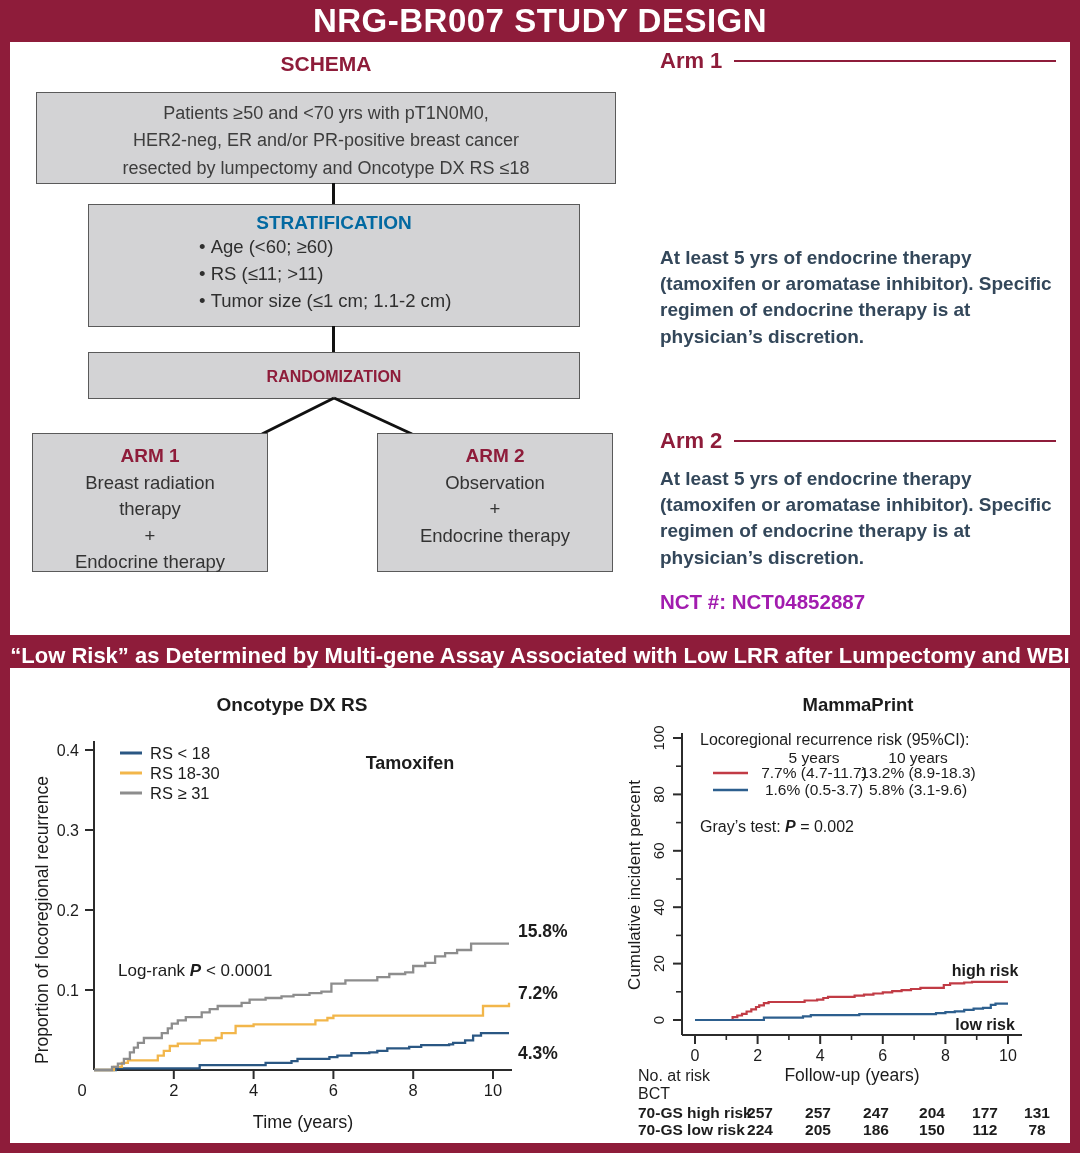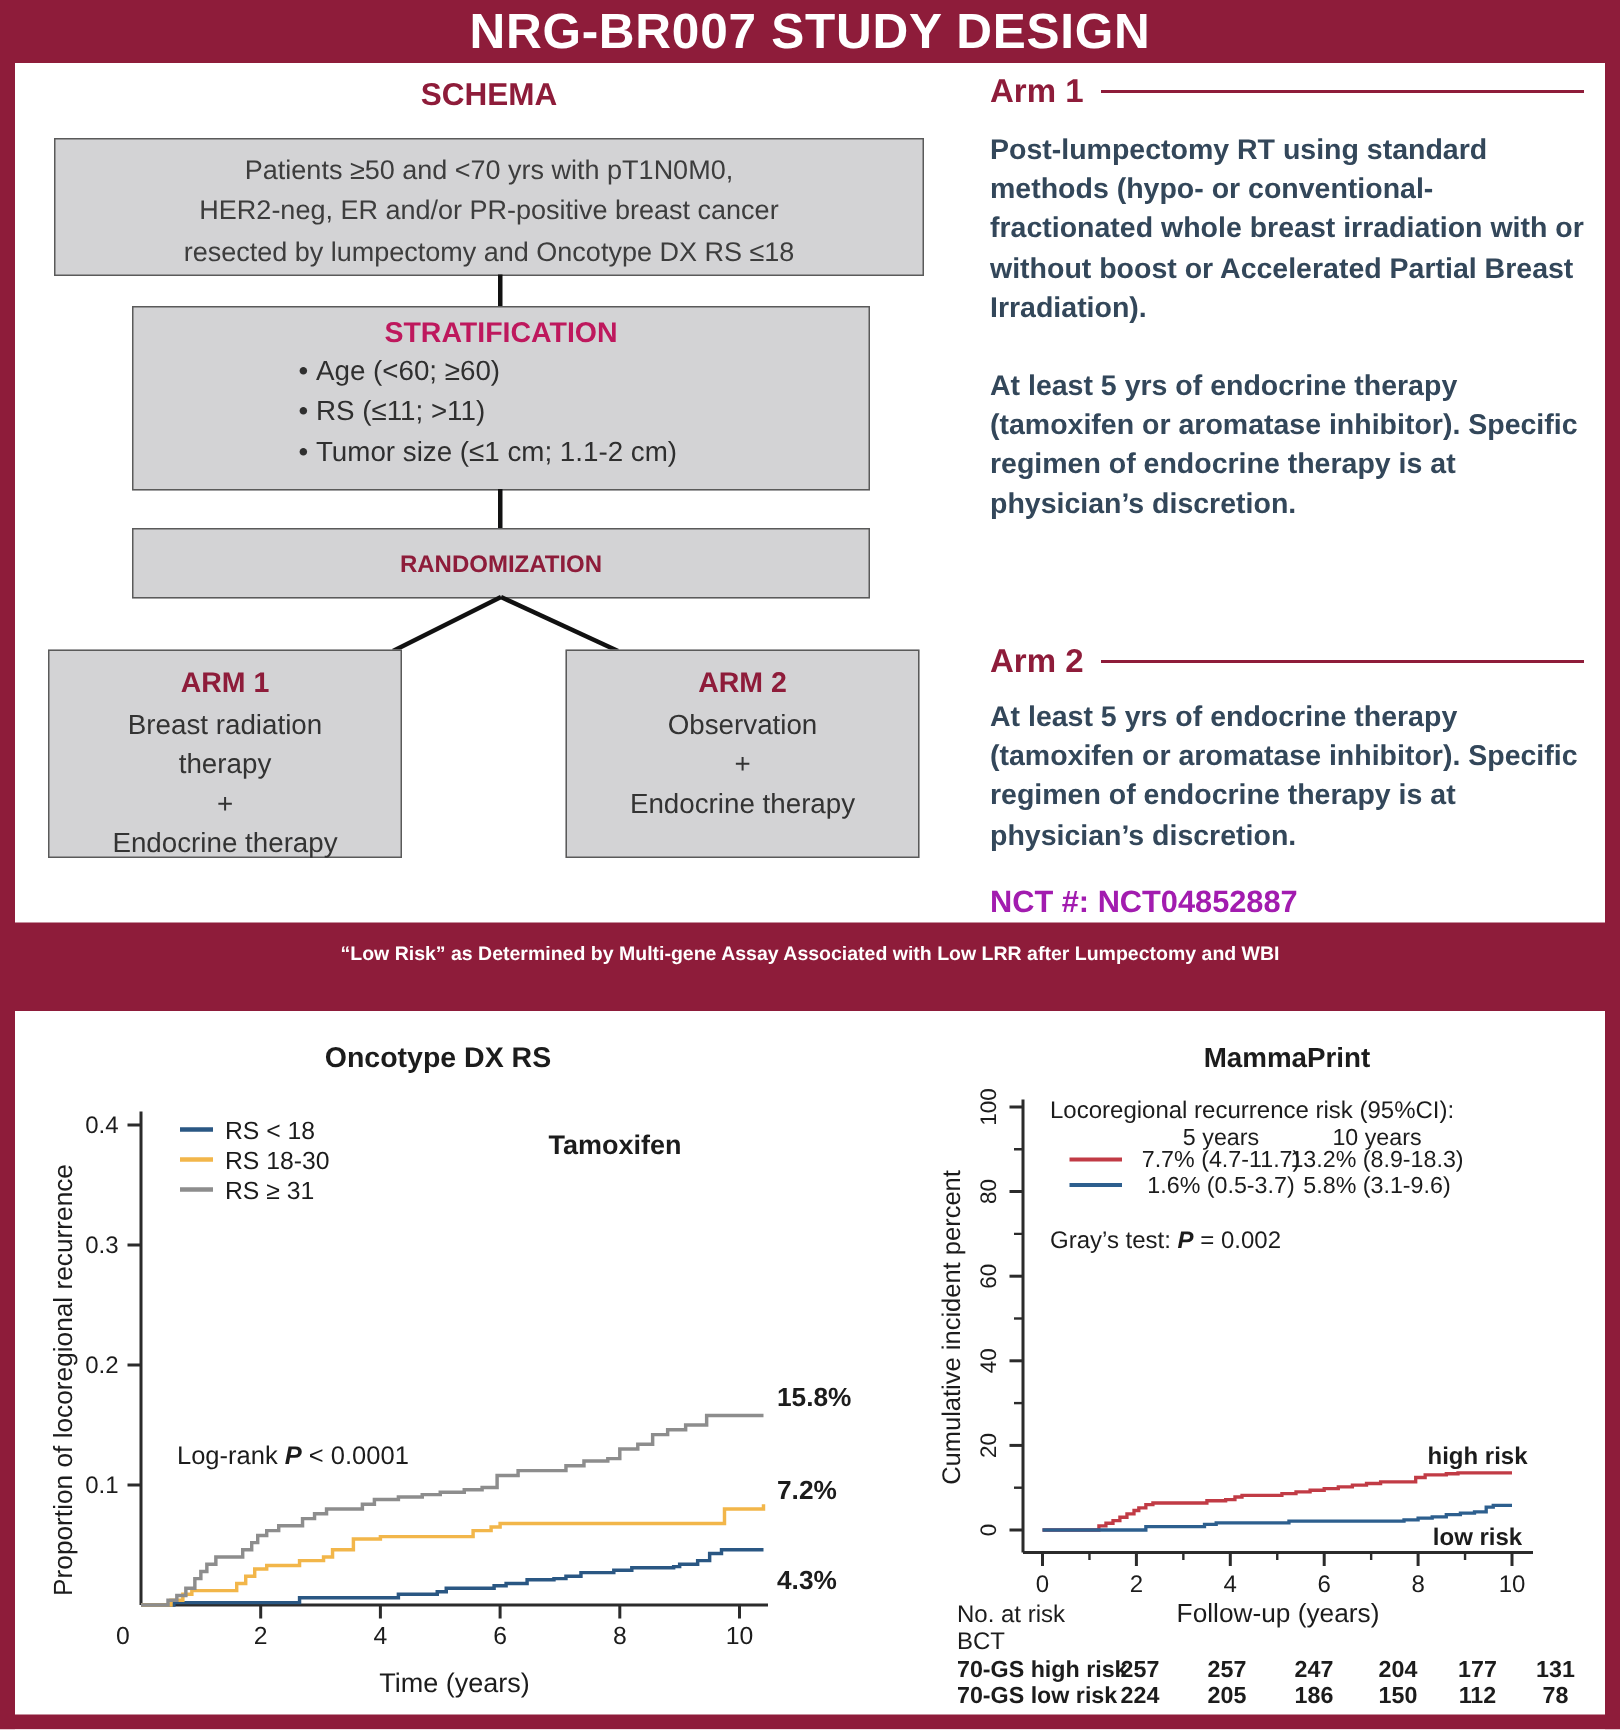"Post-lumpectomy RT using standard" div.arm-para { html: <div>Post-lumpectomy RT using standard methods (hypo- or conventional-fractionated whole breast irradiation with or without boost or Accelerated Partial Breast Irradiation).</div> -> none }
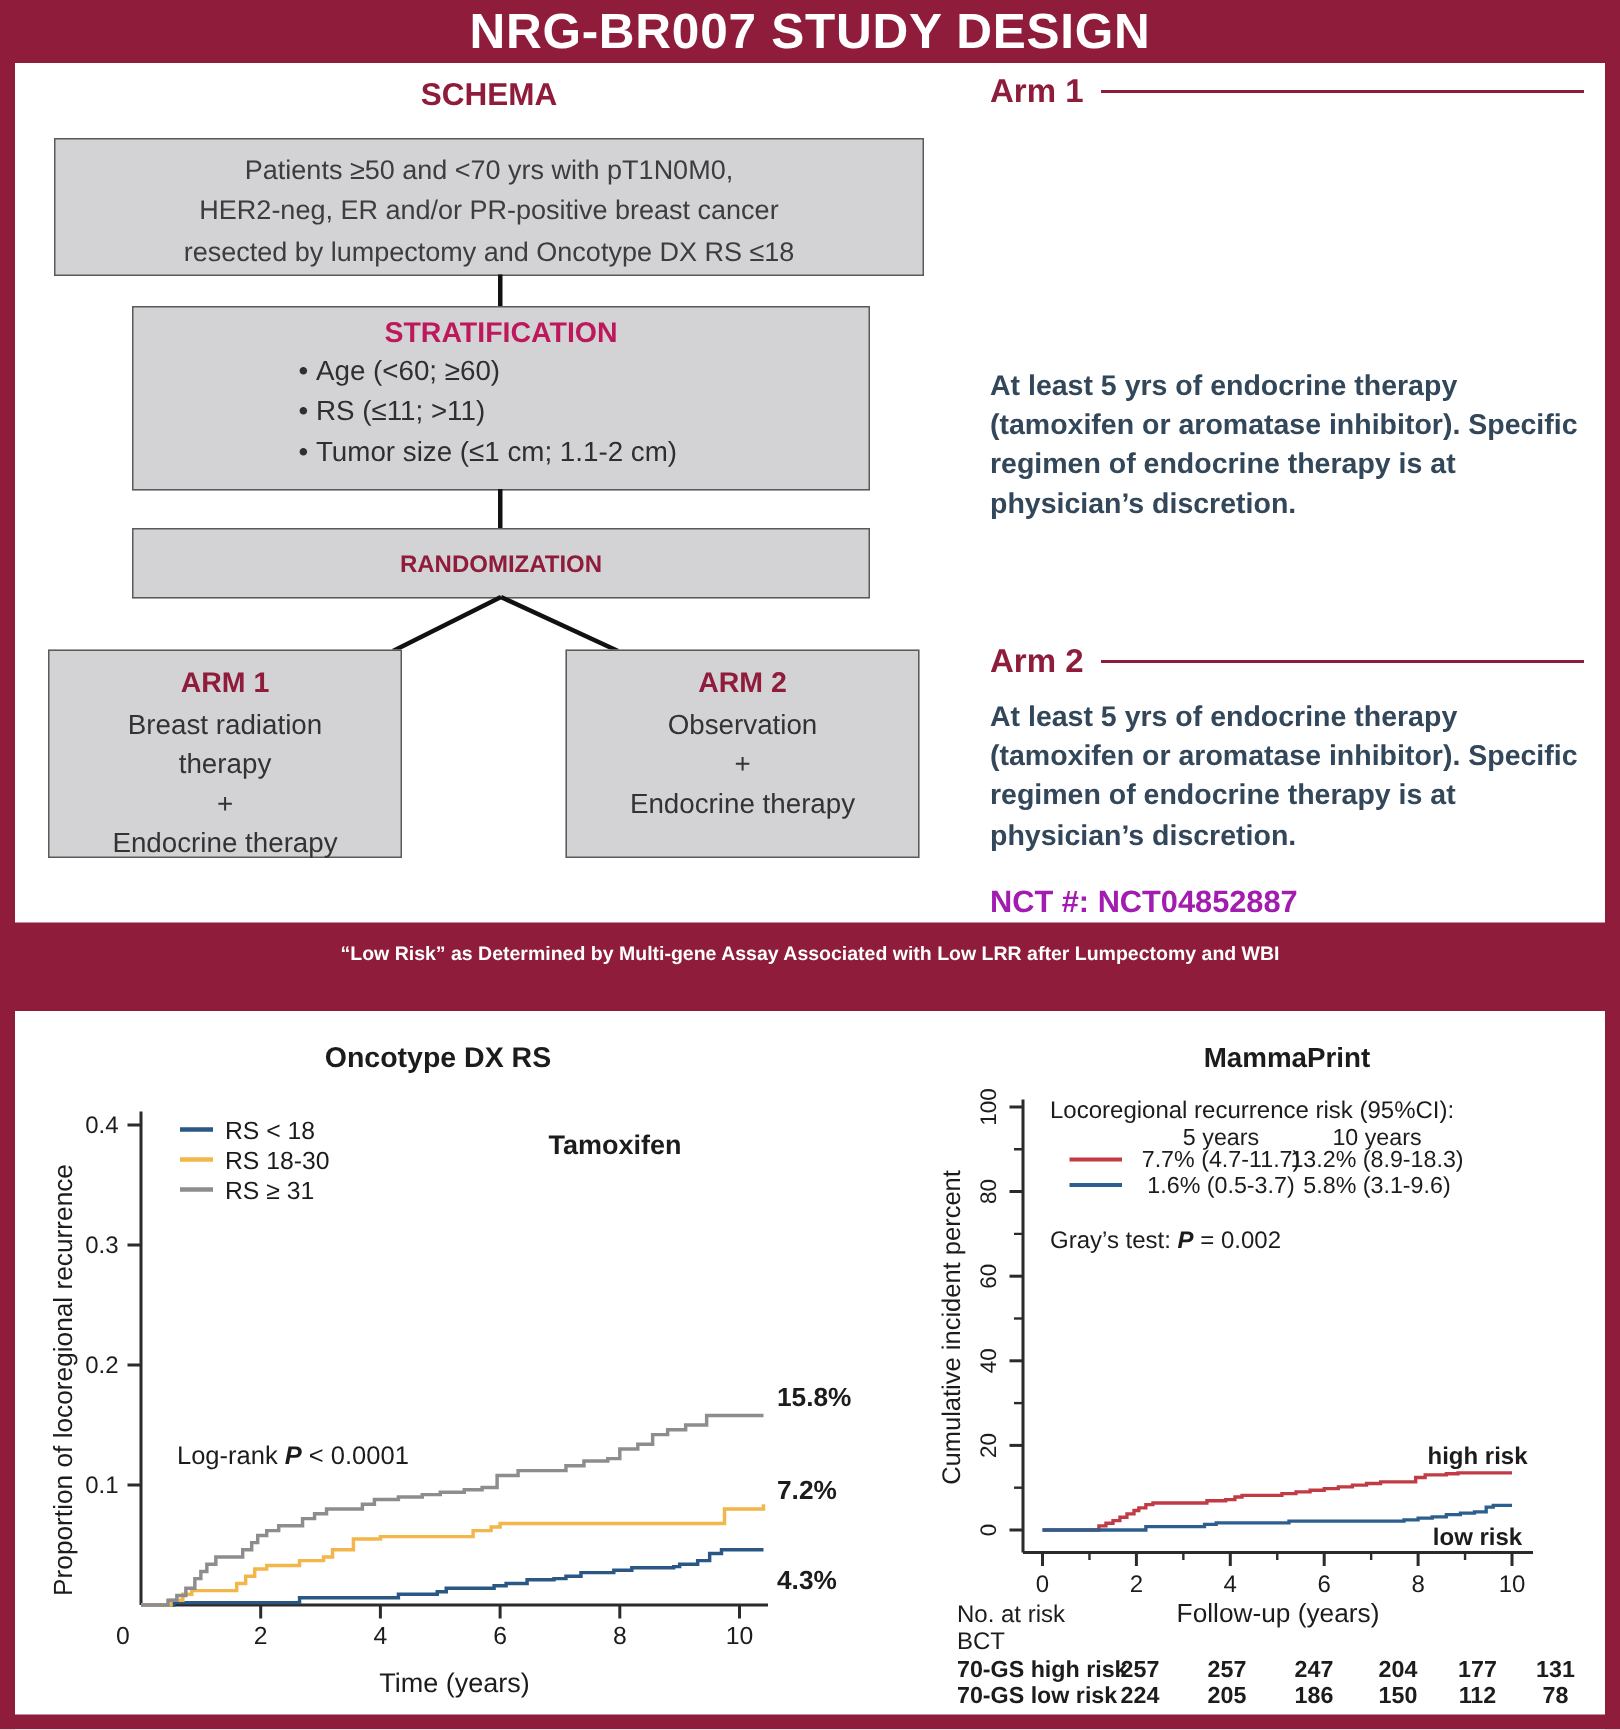"STRATIFICATION" #strat-box .bx-head { color: #be185d -> #0369a1 }
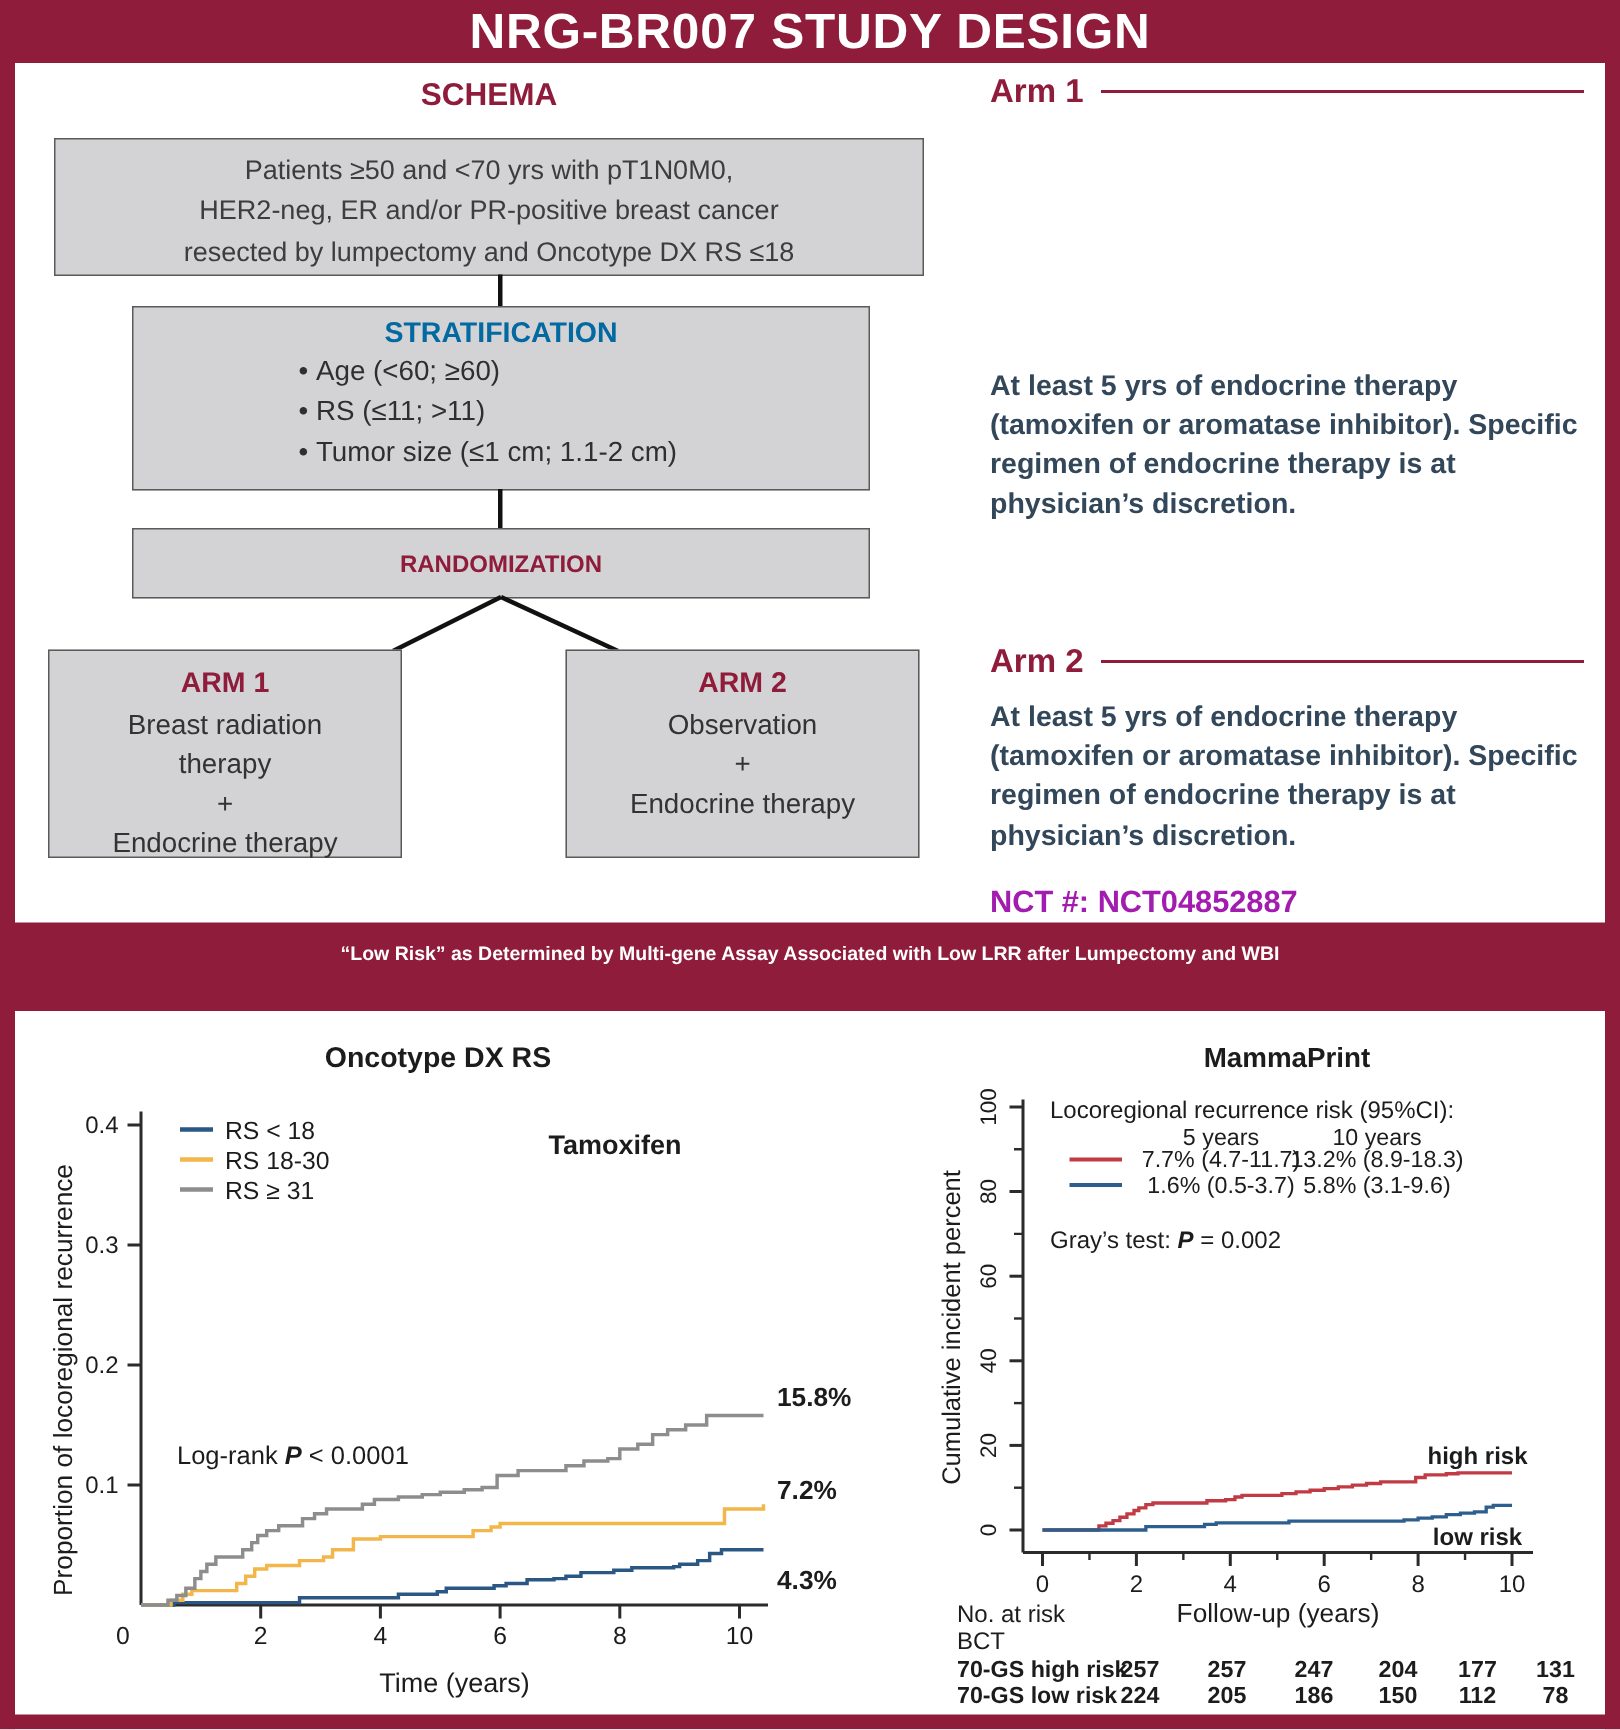"“Low Risk” as Determined by" #banner2 { font-size: 13px -> 22px; height: 59px -> 33px; top: 615px -> 635px }
